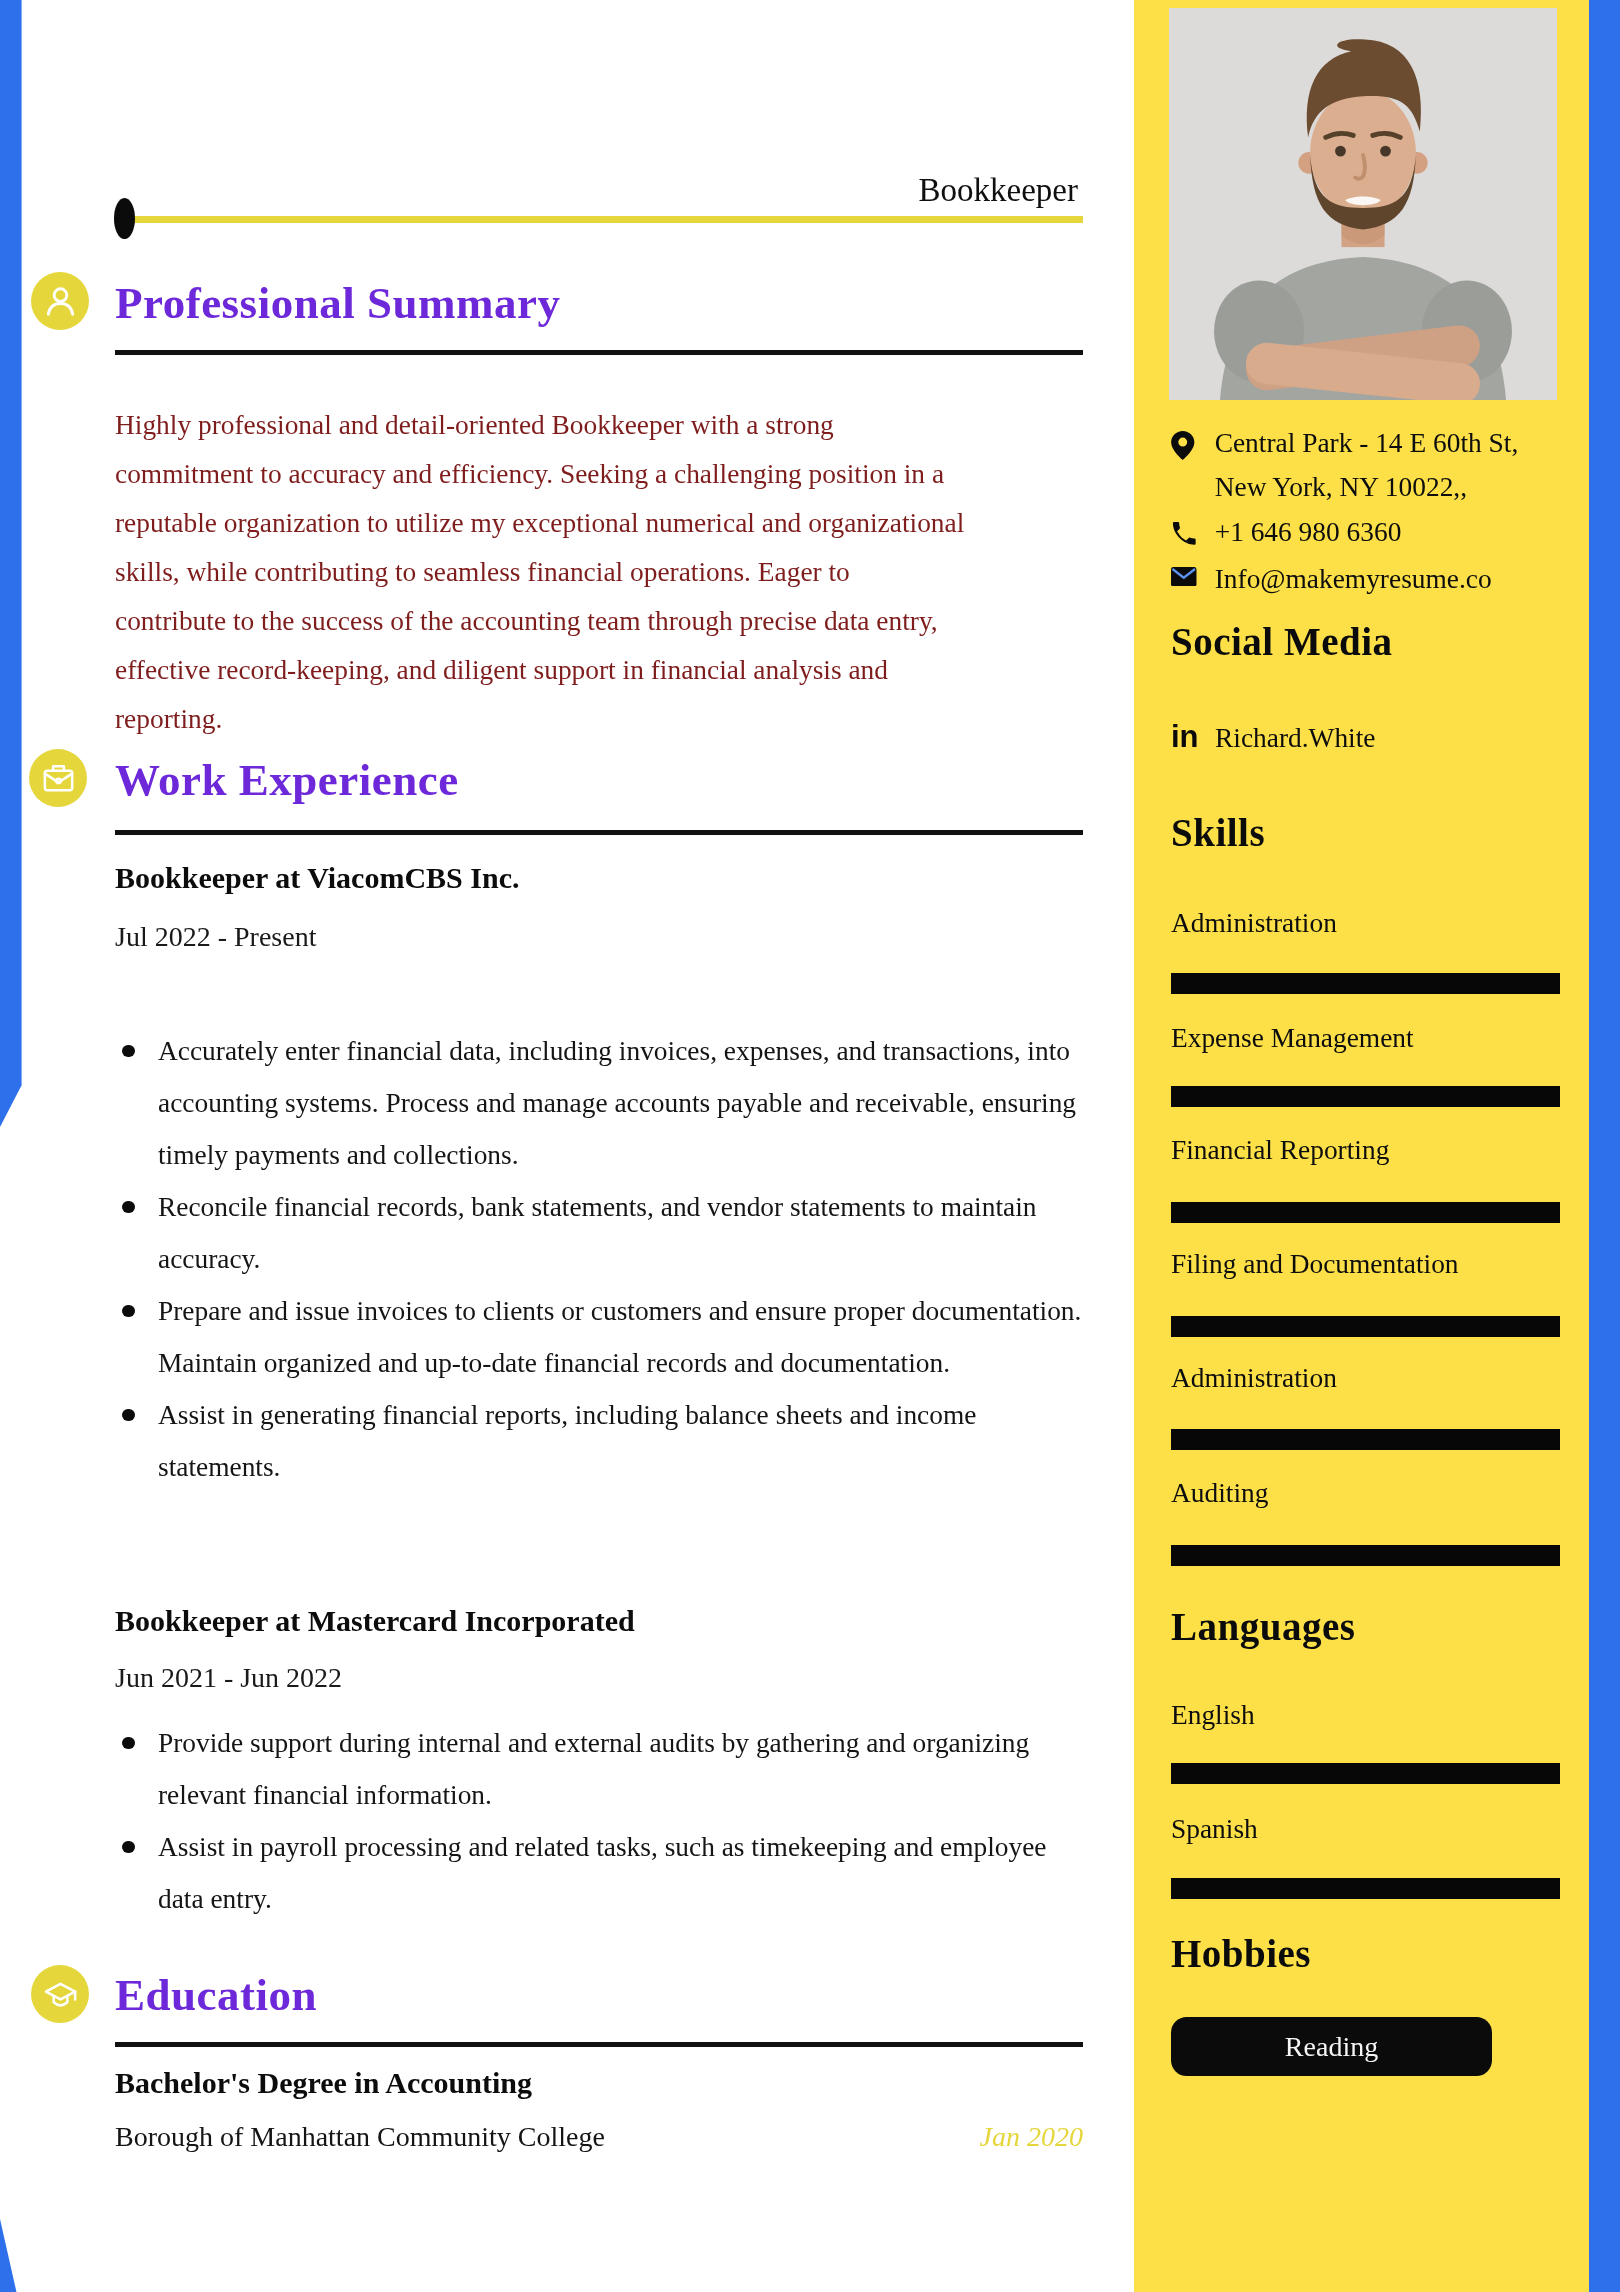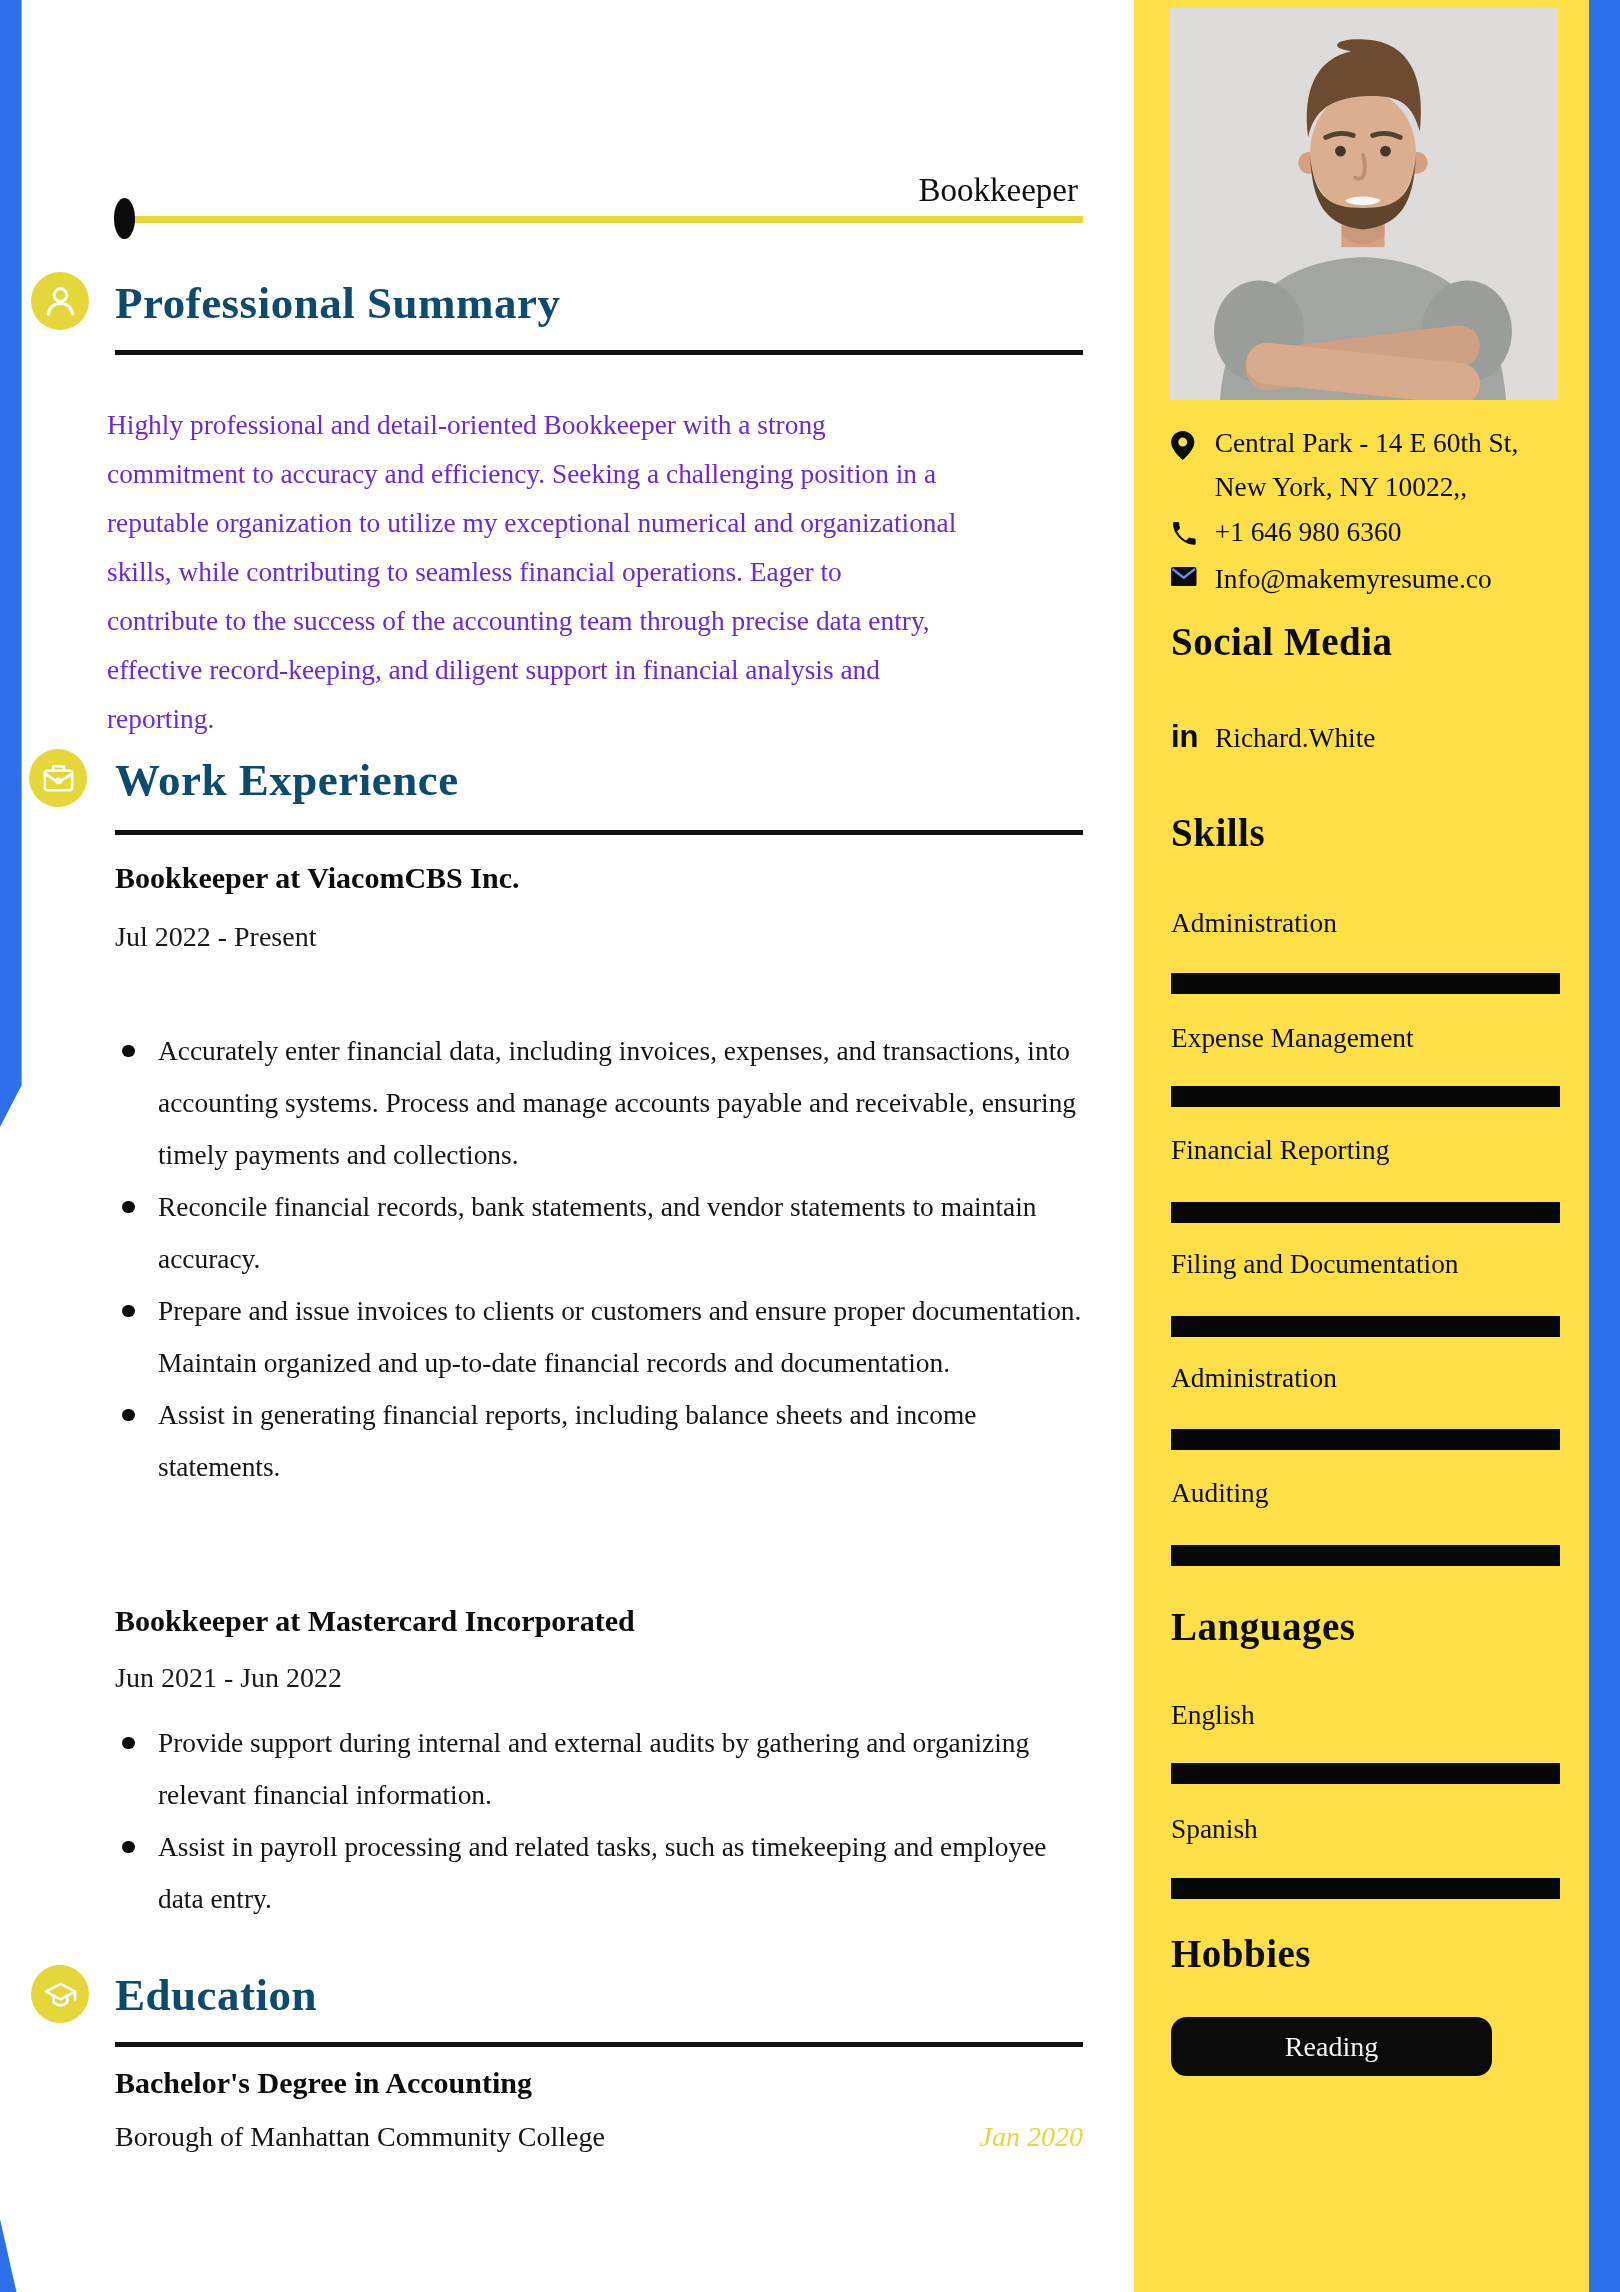"Professional Summary" .section-heading { color: #0c4a6e -> #6d28d9 }
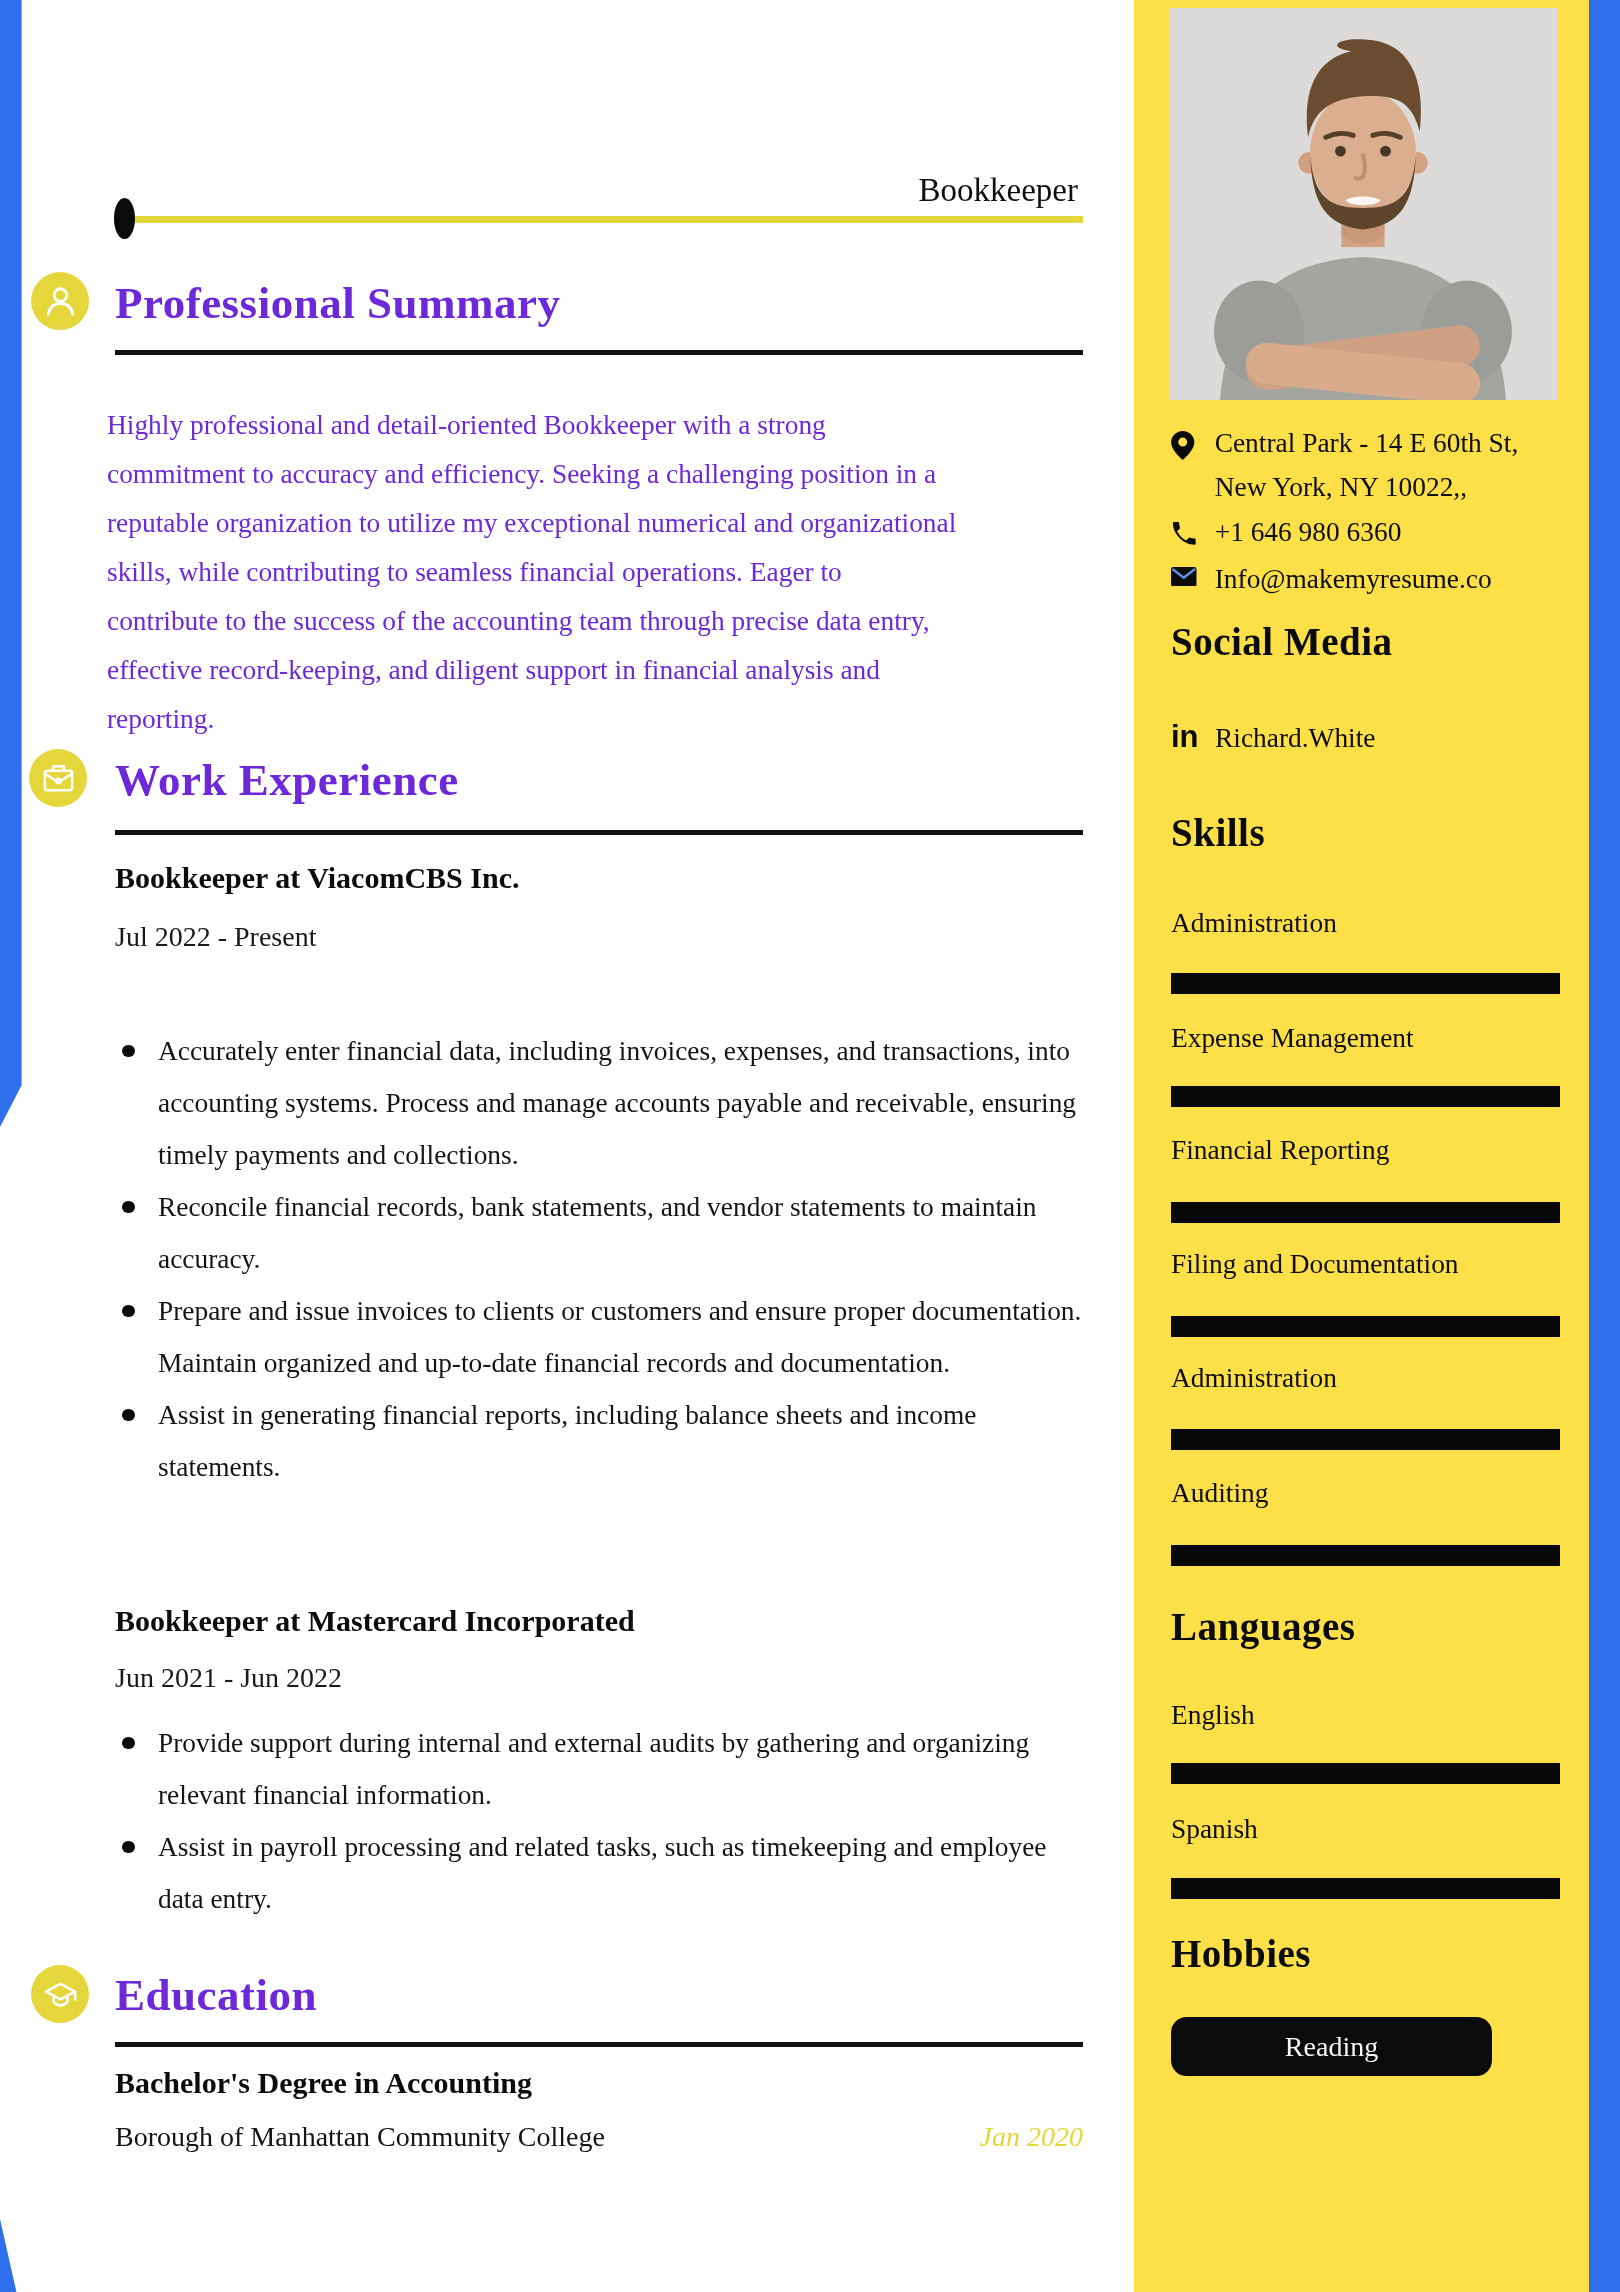"Highly professional and detail-oriented" .summary-text { color: #6d28d9 -> #7f1d1d; left: 107px -> 115px }
